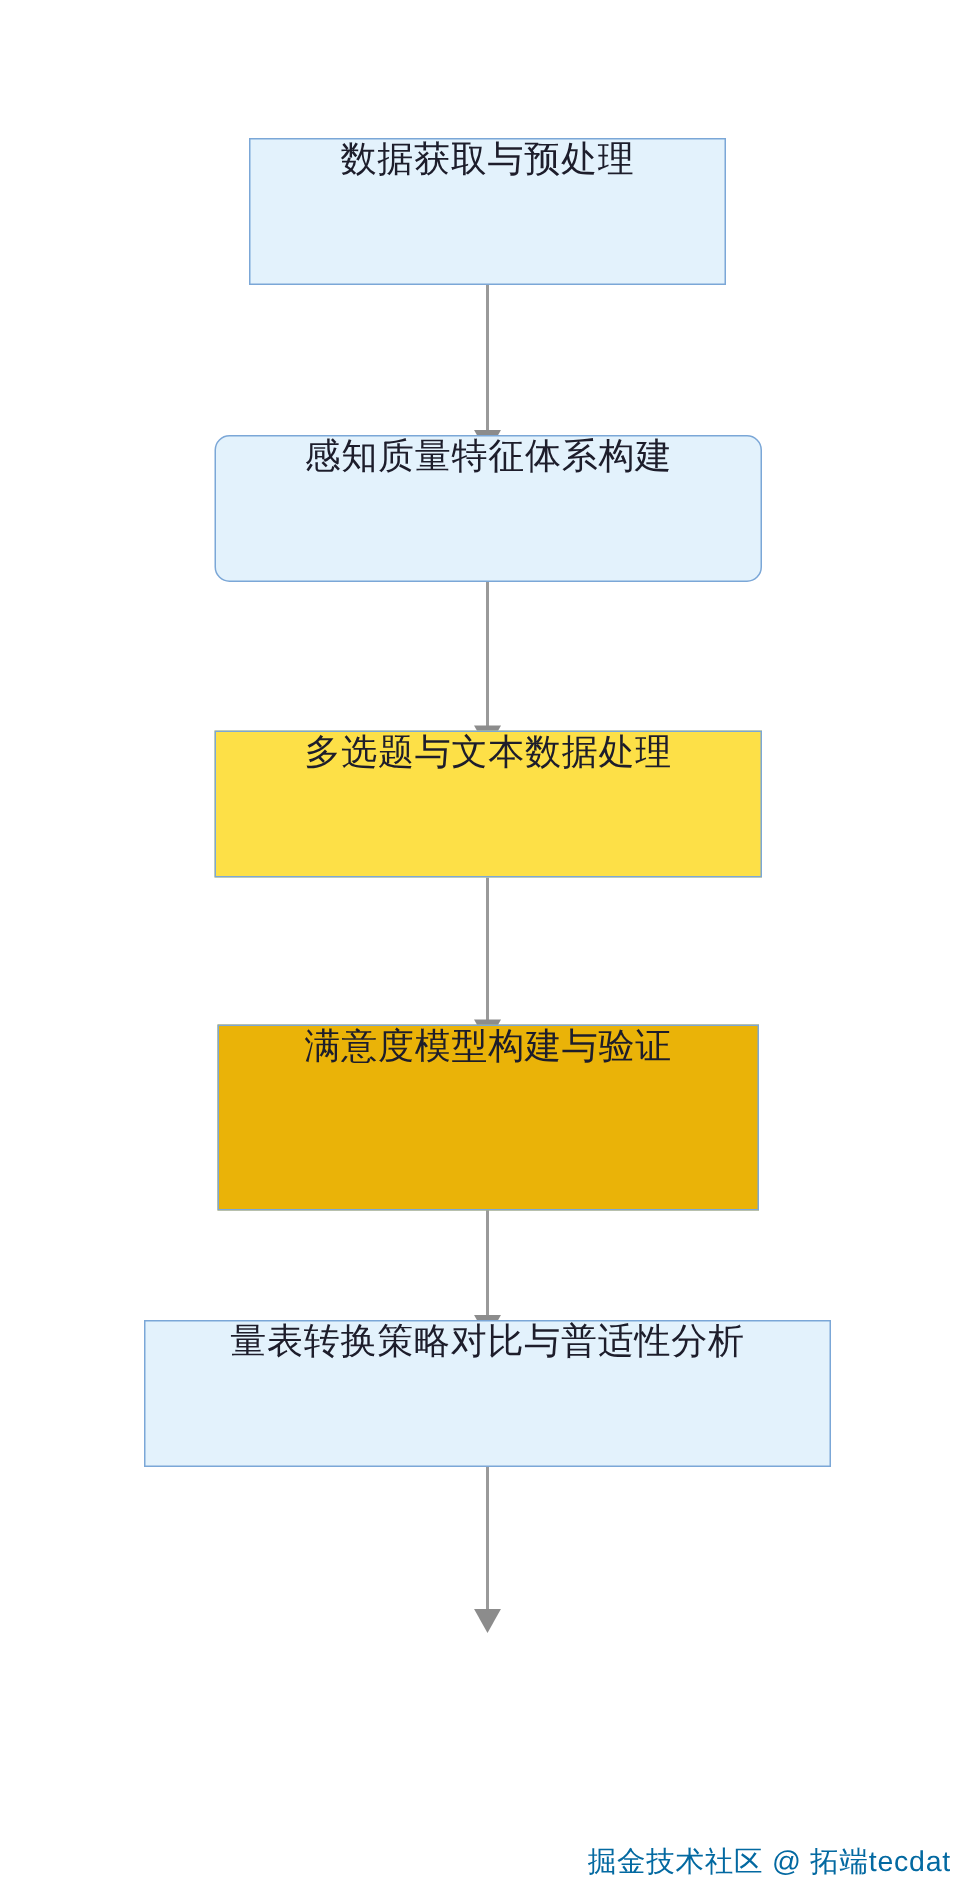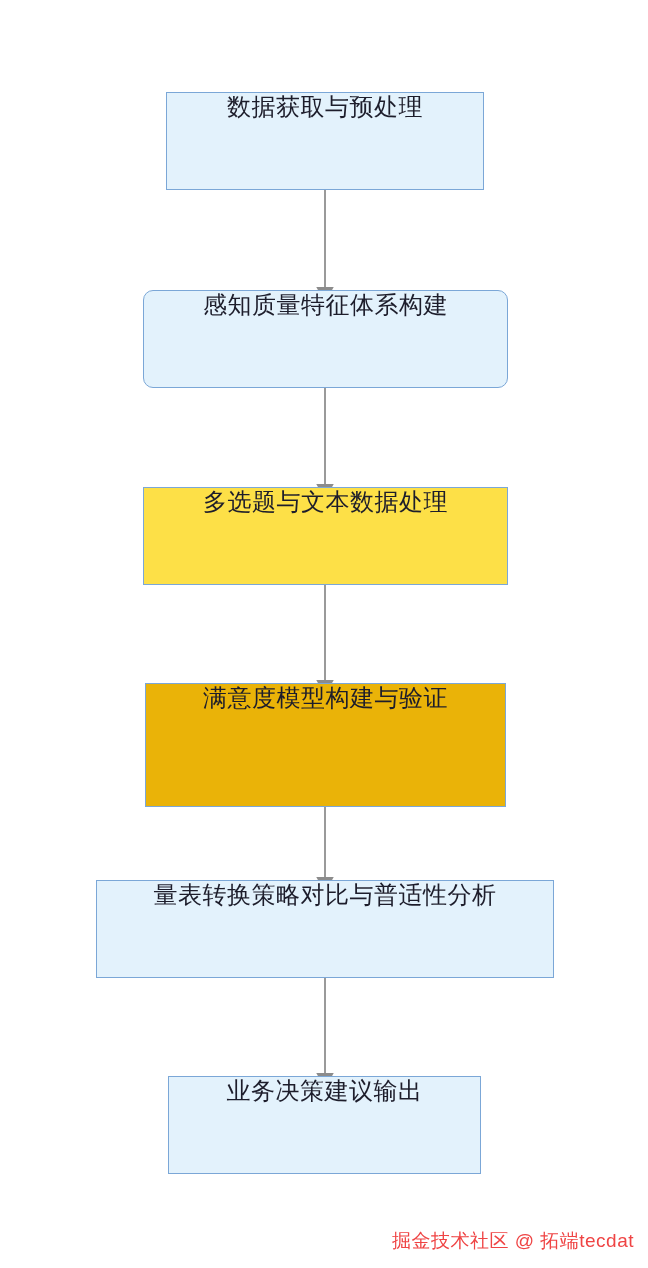"业务决策建议输出" div.node { html: <div> <span>业务决策建议输出</span> </div> -> none }
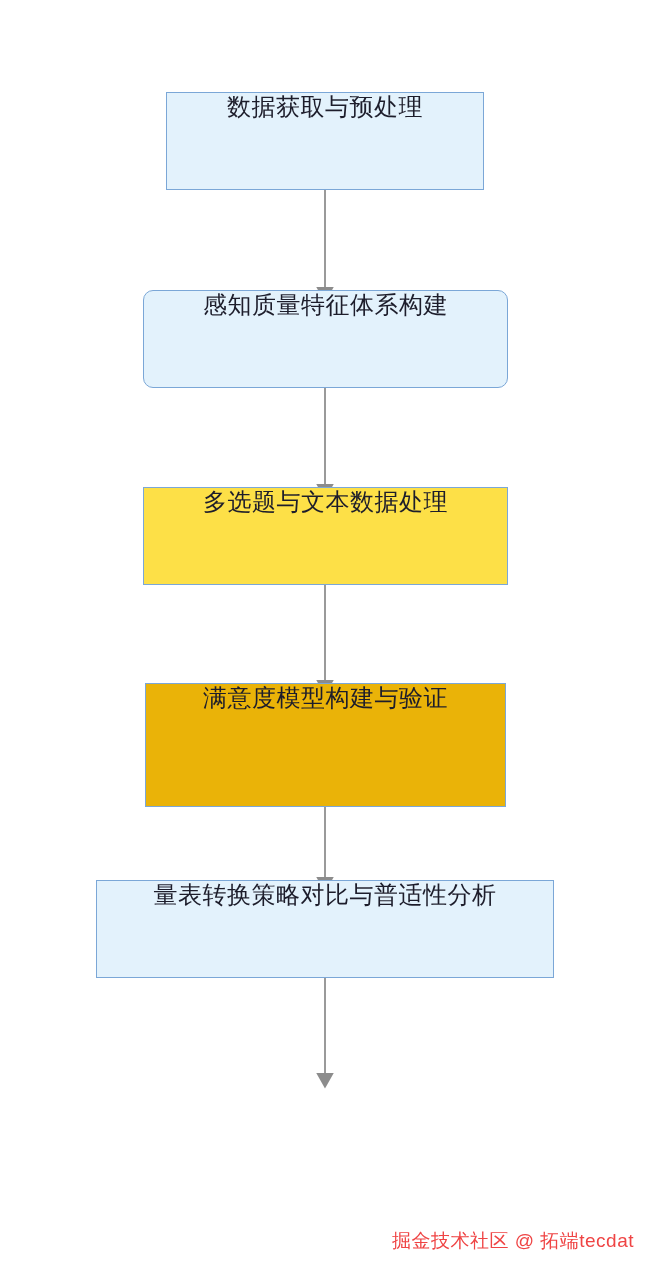"掘金技术社区 @ 拓端tecdat" div.watermark { color: #ef4444 -> #0369a1 }
